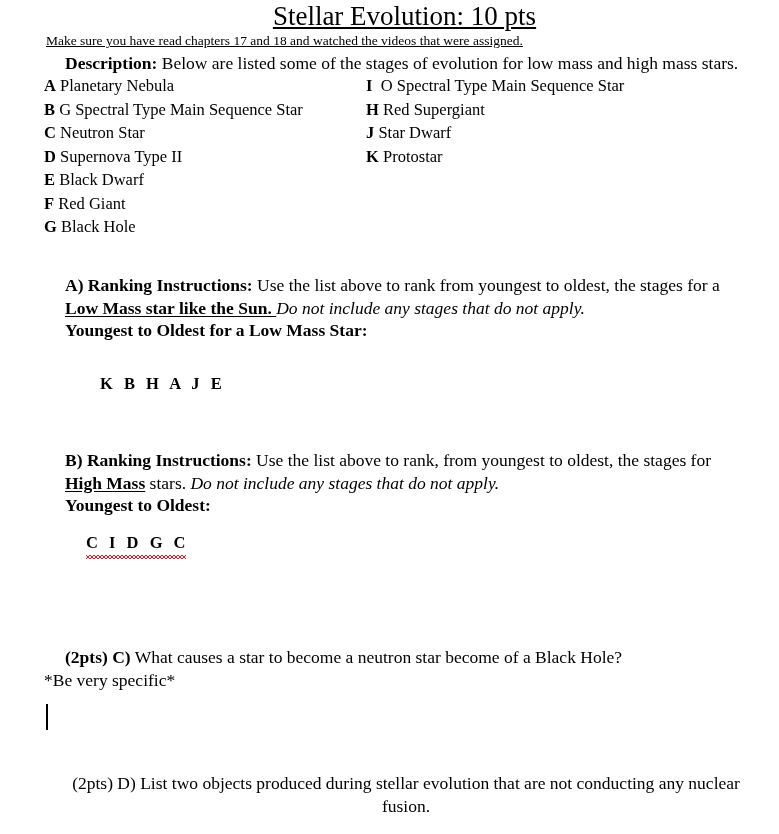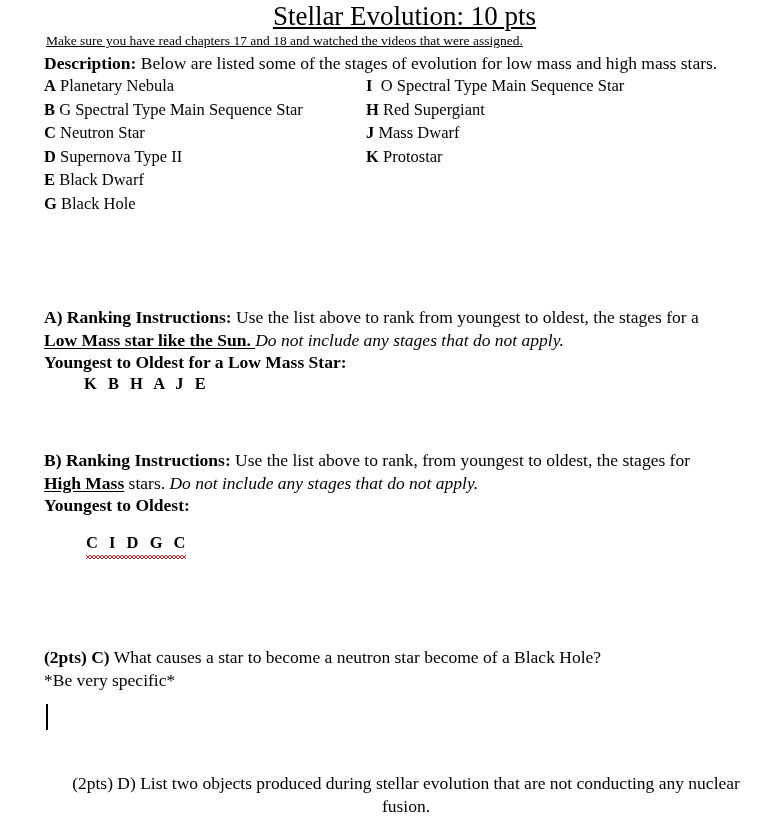"Description:" .b { margin-left: none -> 21px }
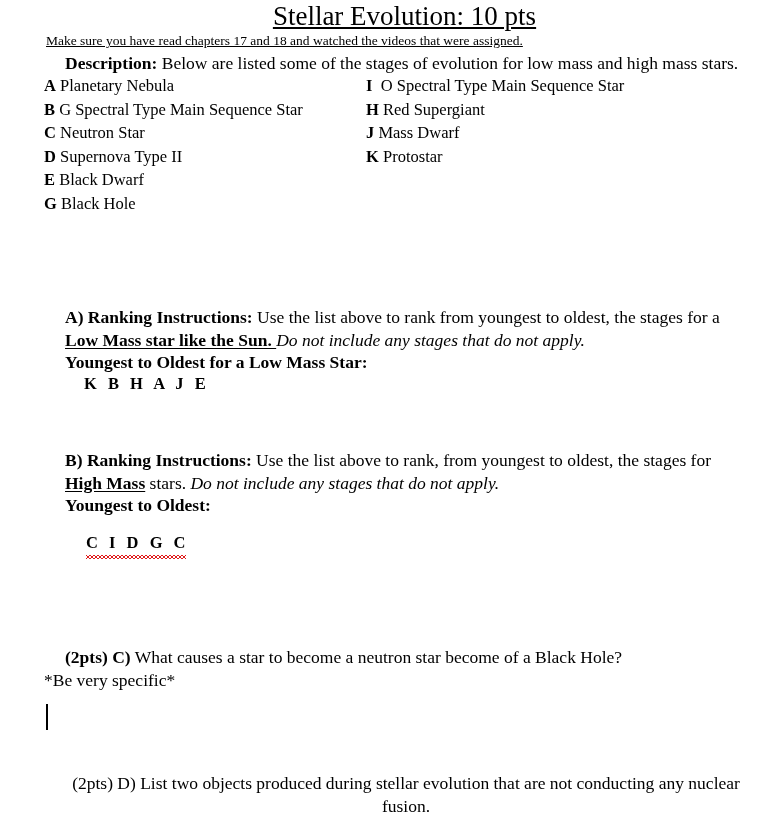"Mass Dwarf" span.stage-name { text: Mass -> Star }
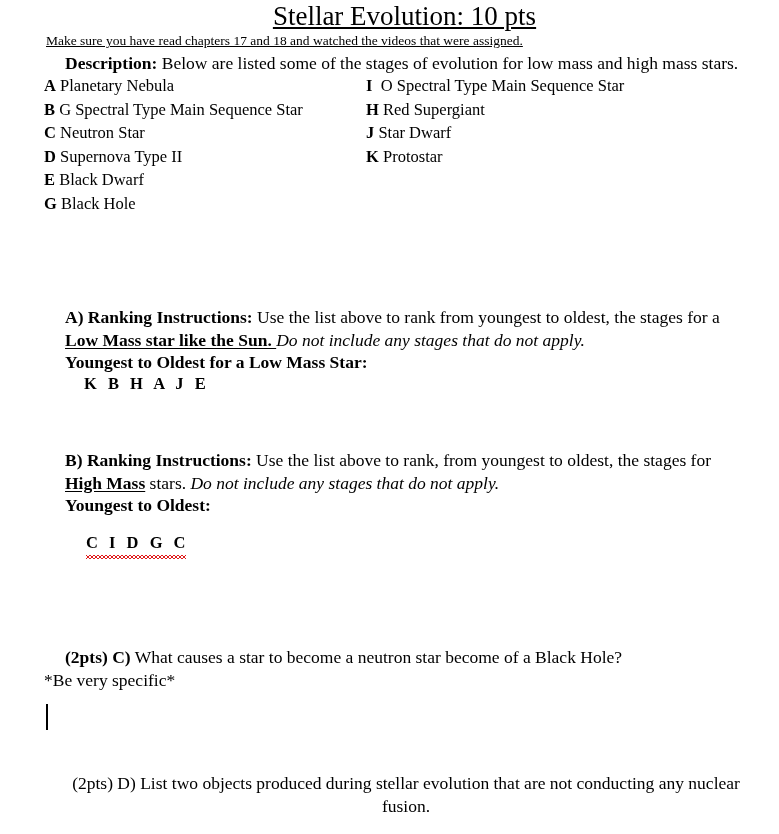"F Red Giant" div.stage-item { html: none -> <div><span>F</span>&nbsp;<span>Red Giant</span></div> }
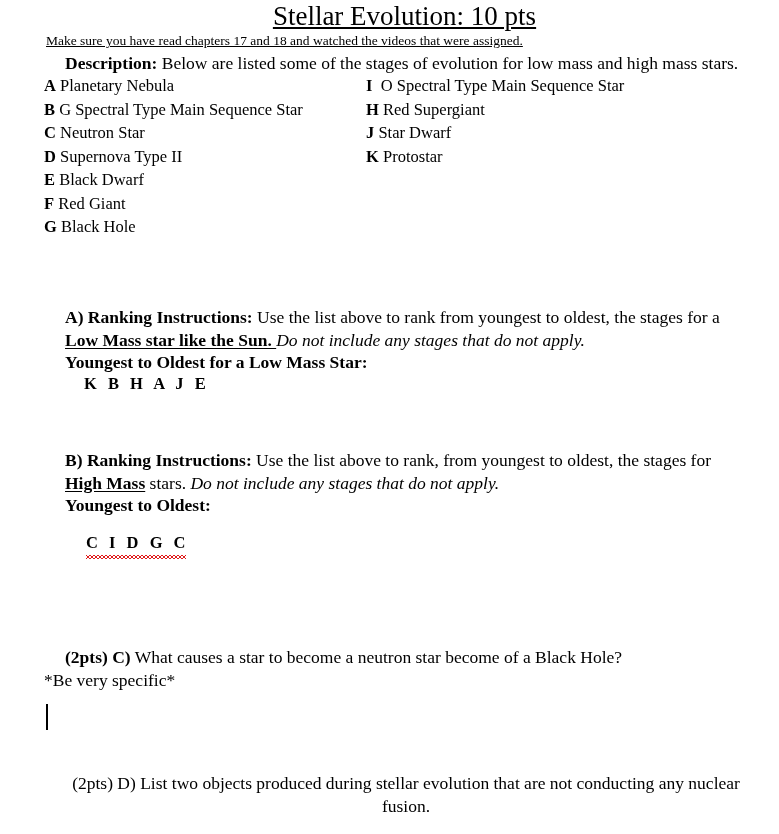"A) Ranking Instructions: Use the" div.qblock { top: 306px -> 274px }
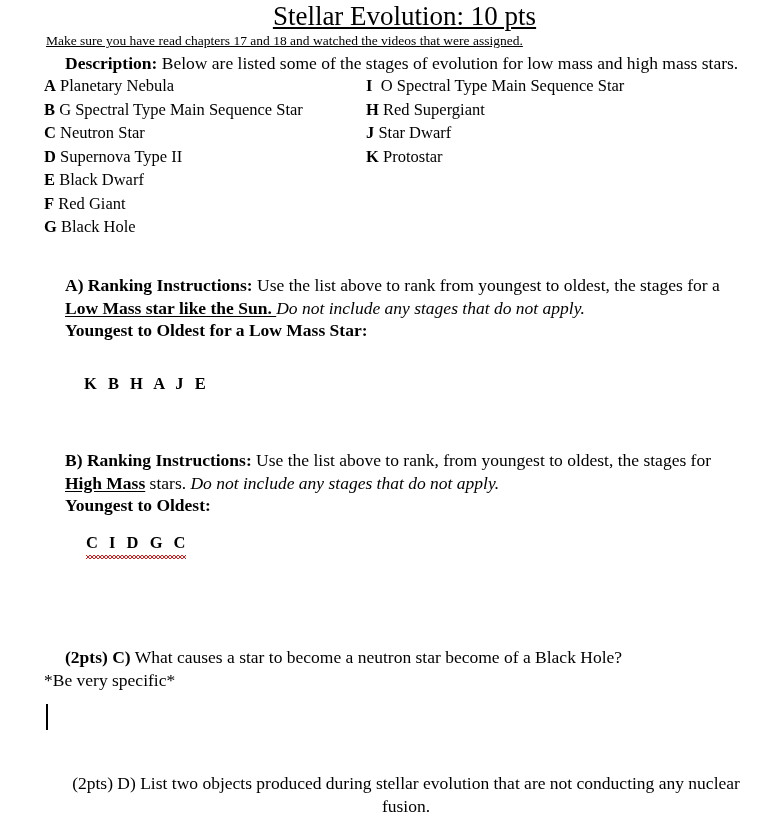"K B H A J" .answer-a { left: 84px -> 100px }
